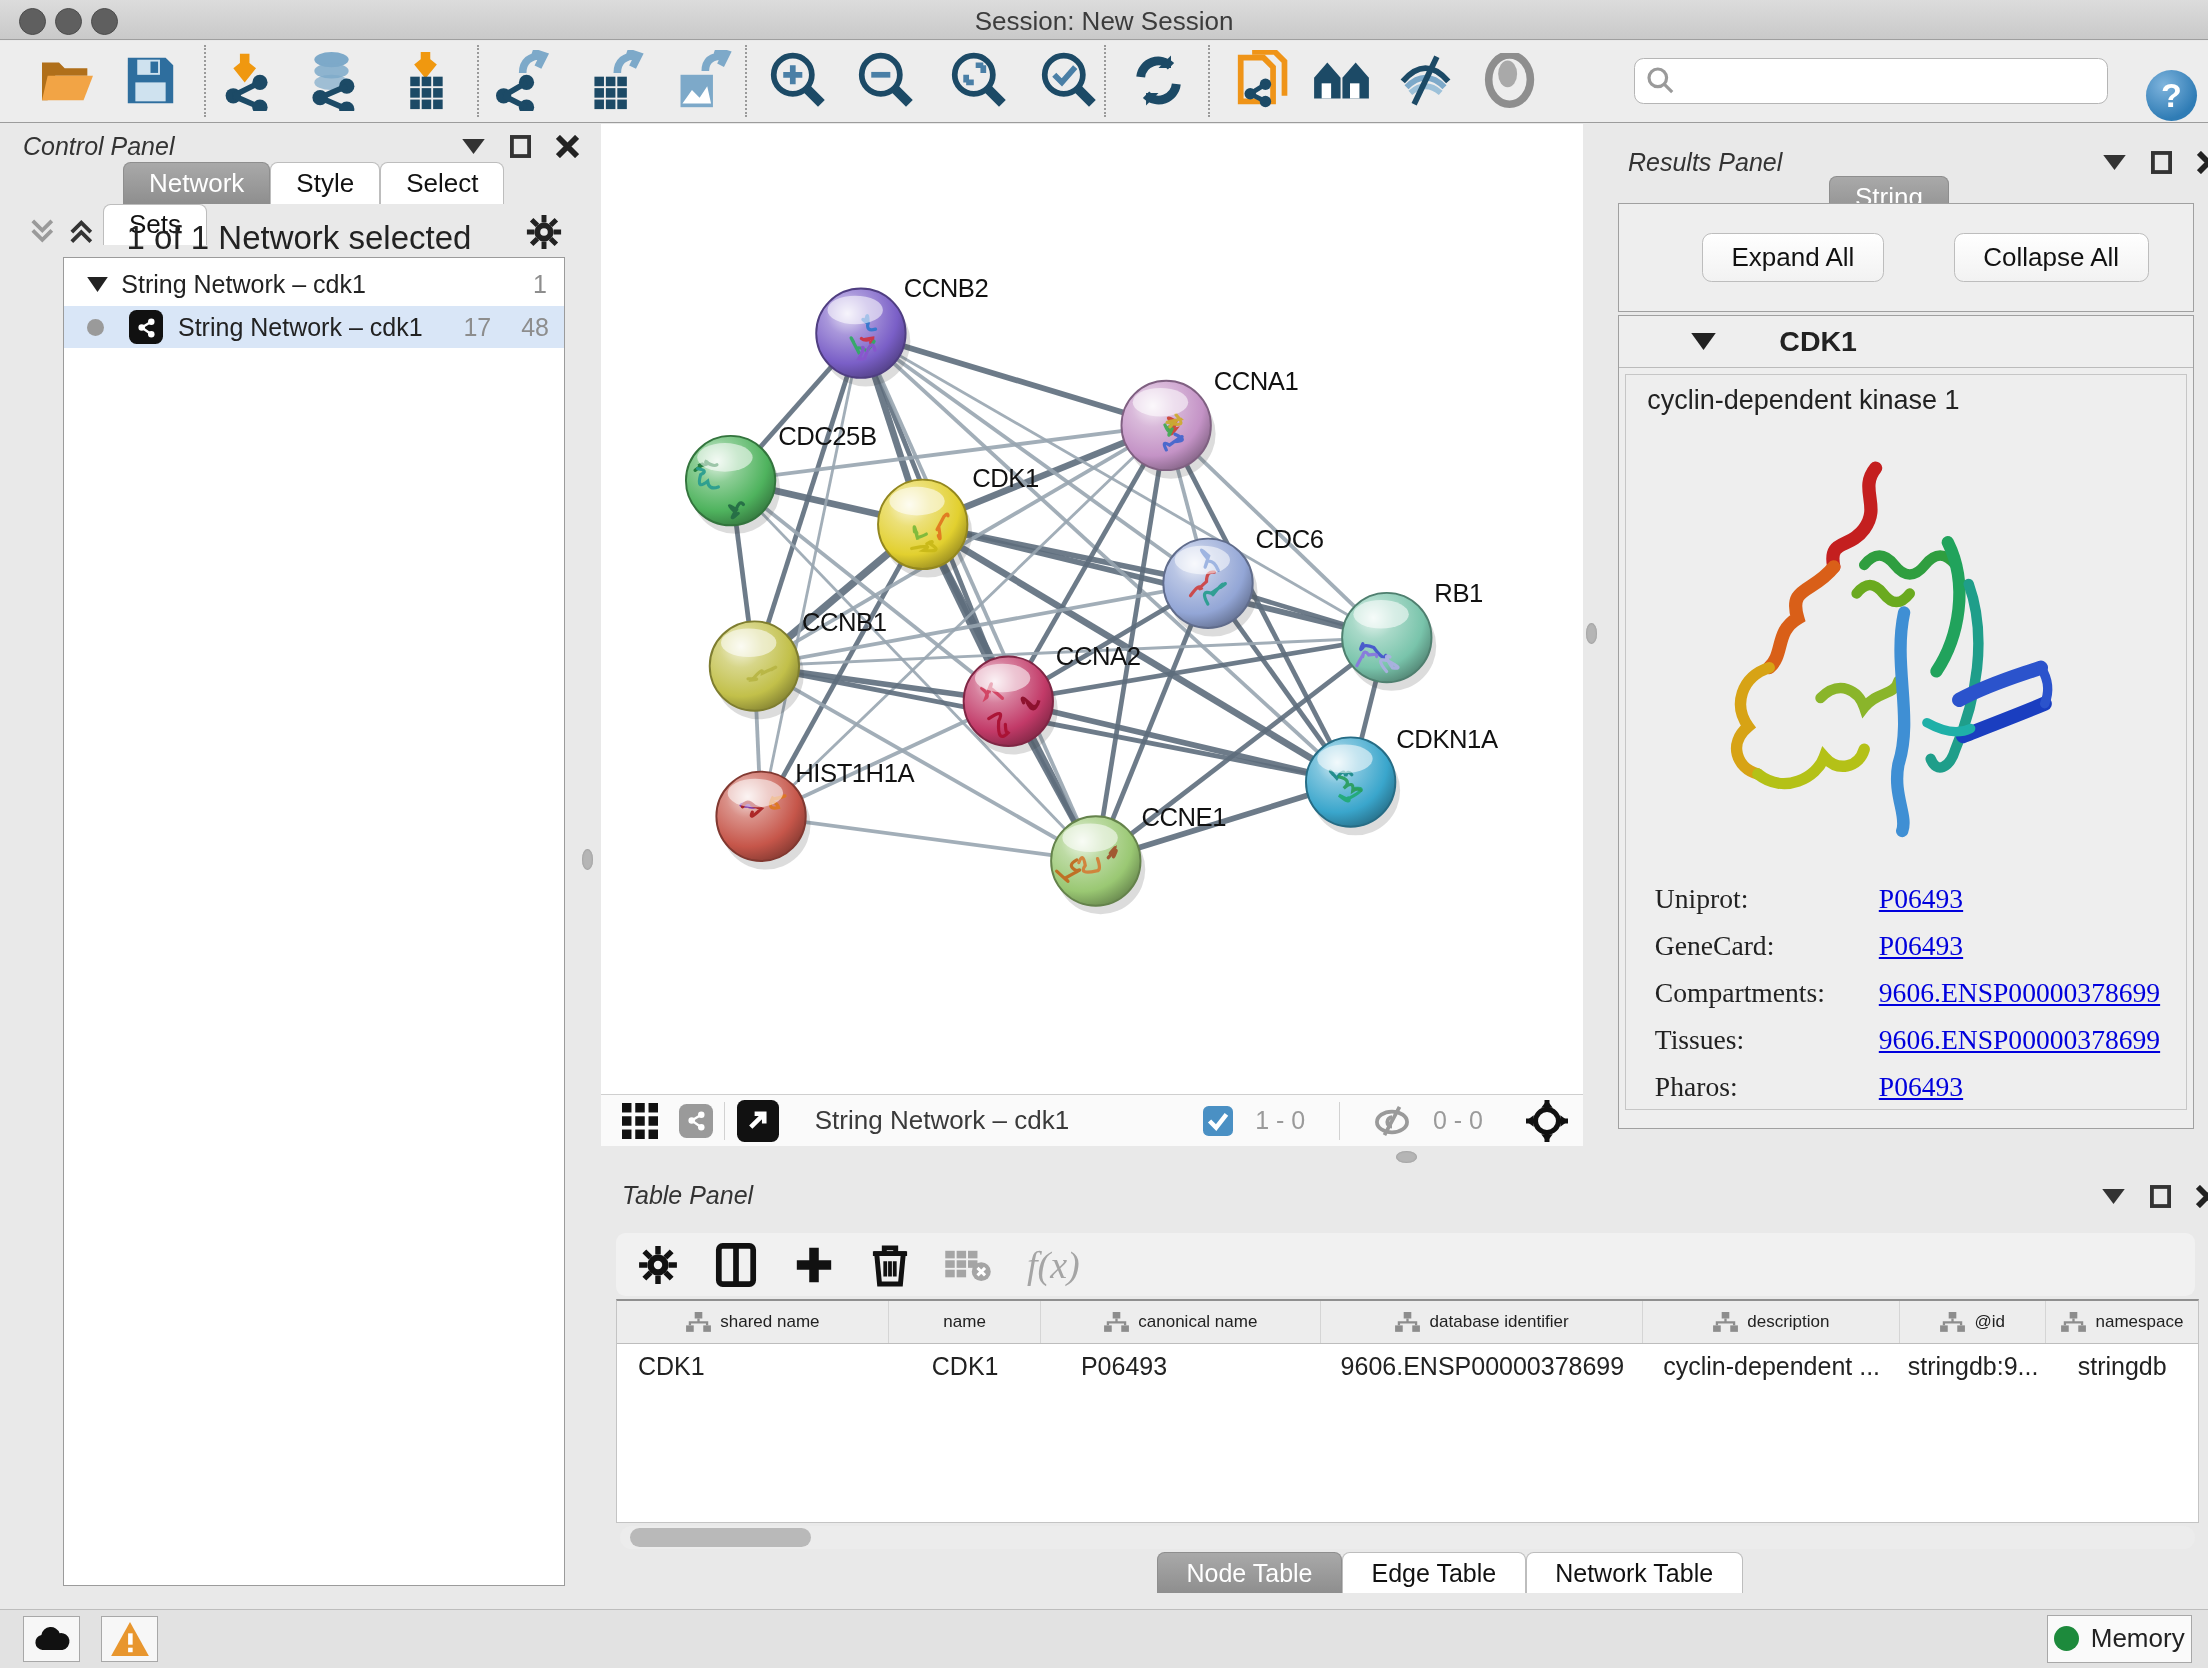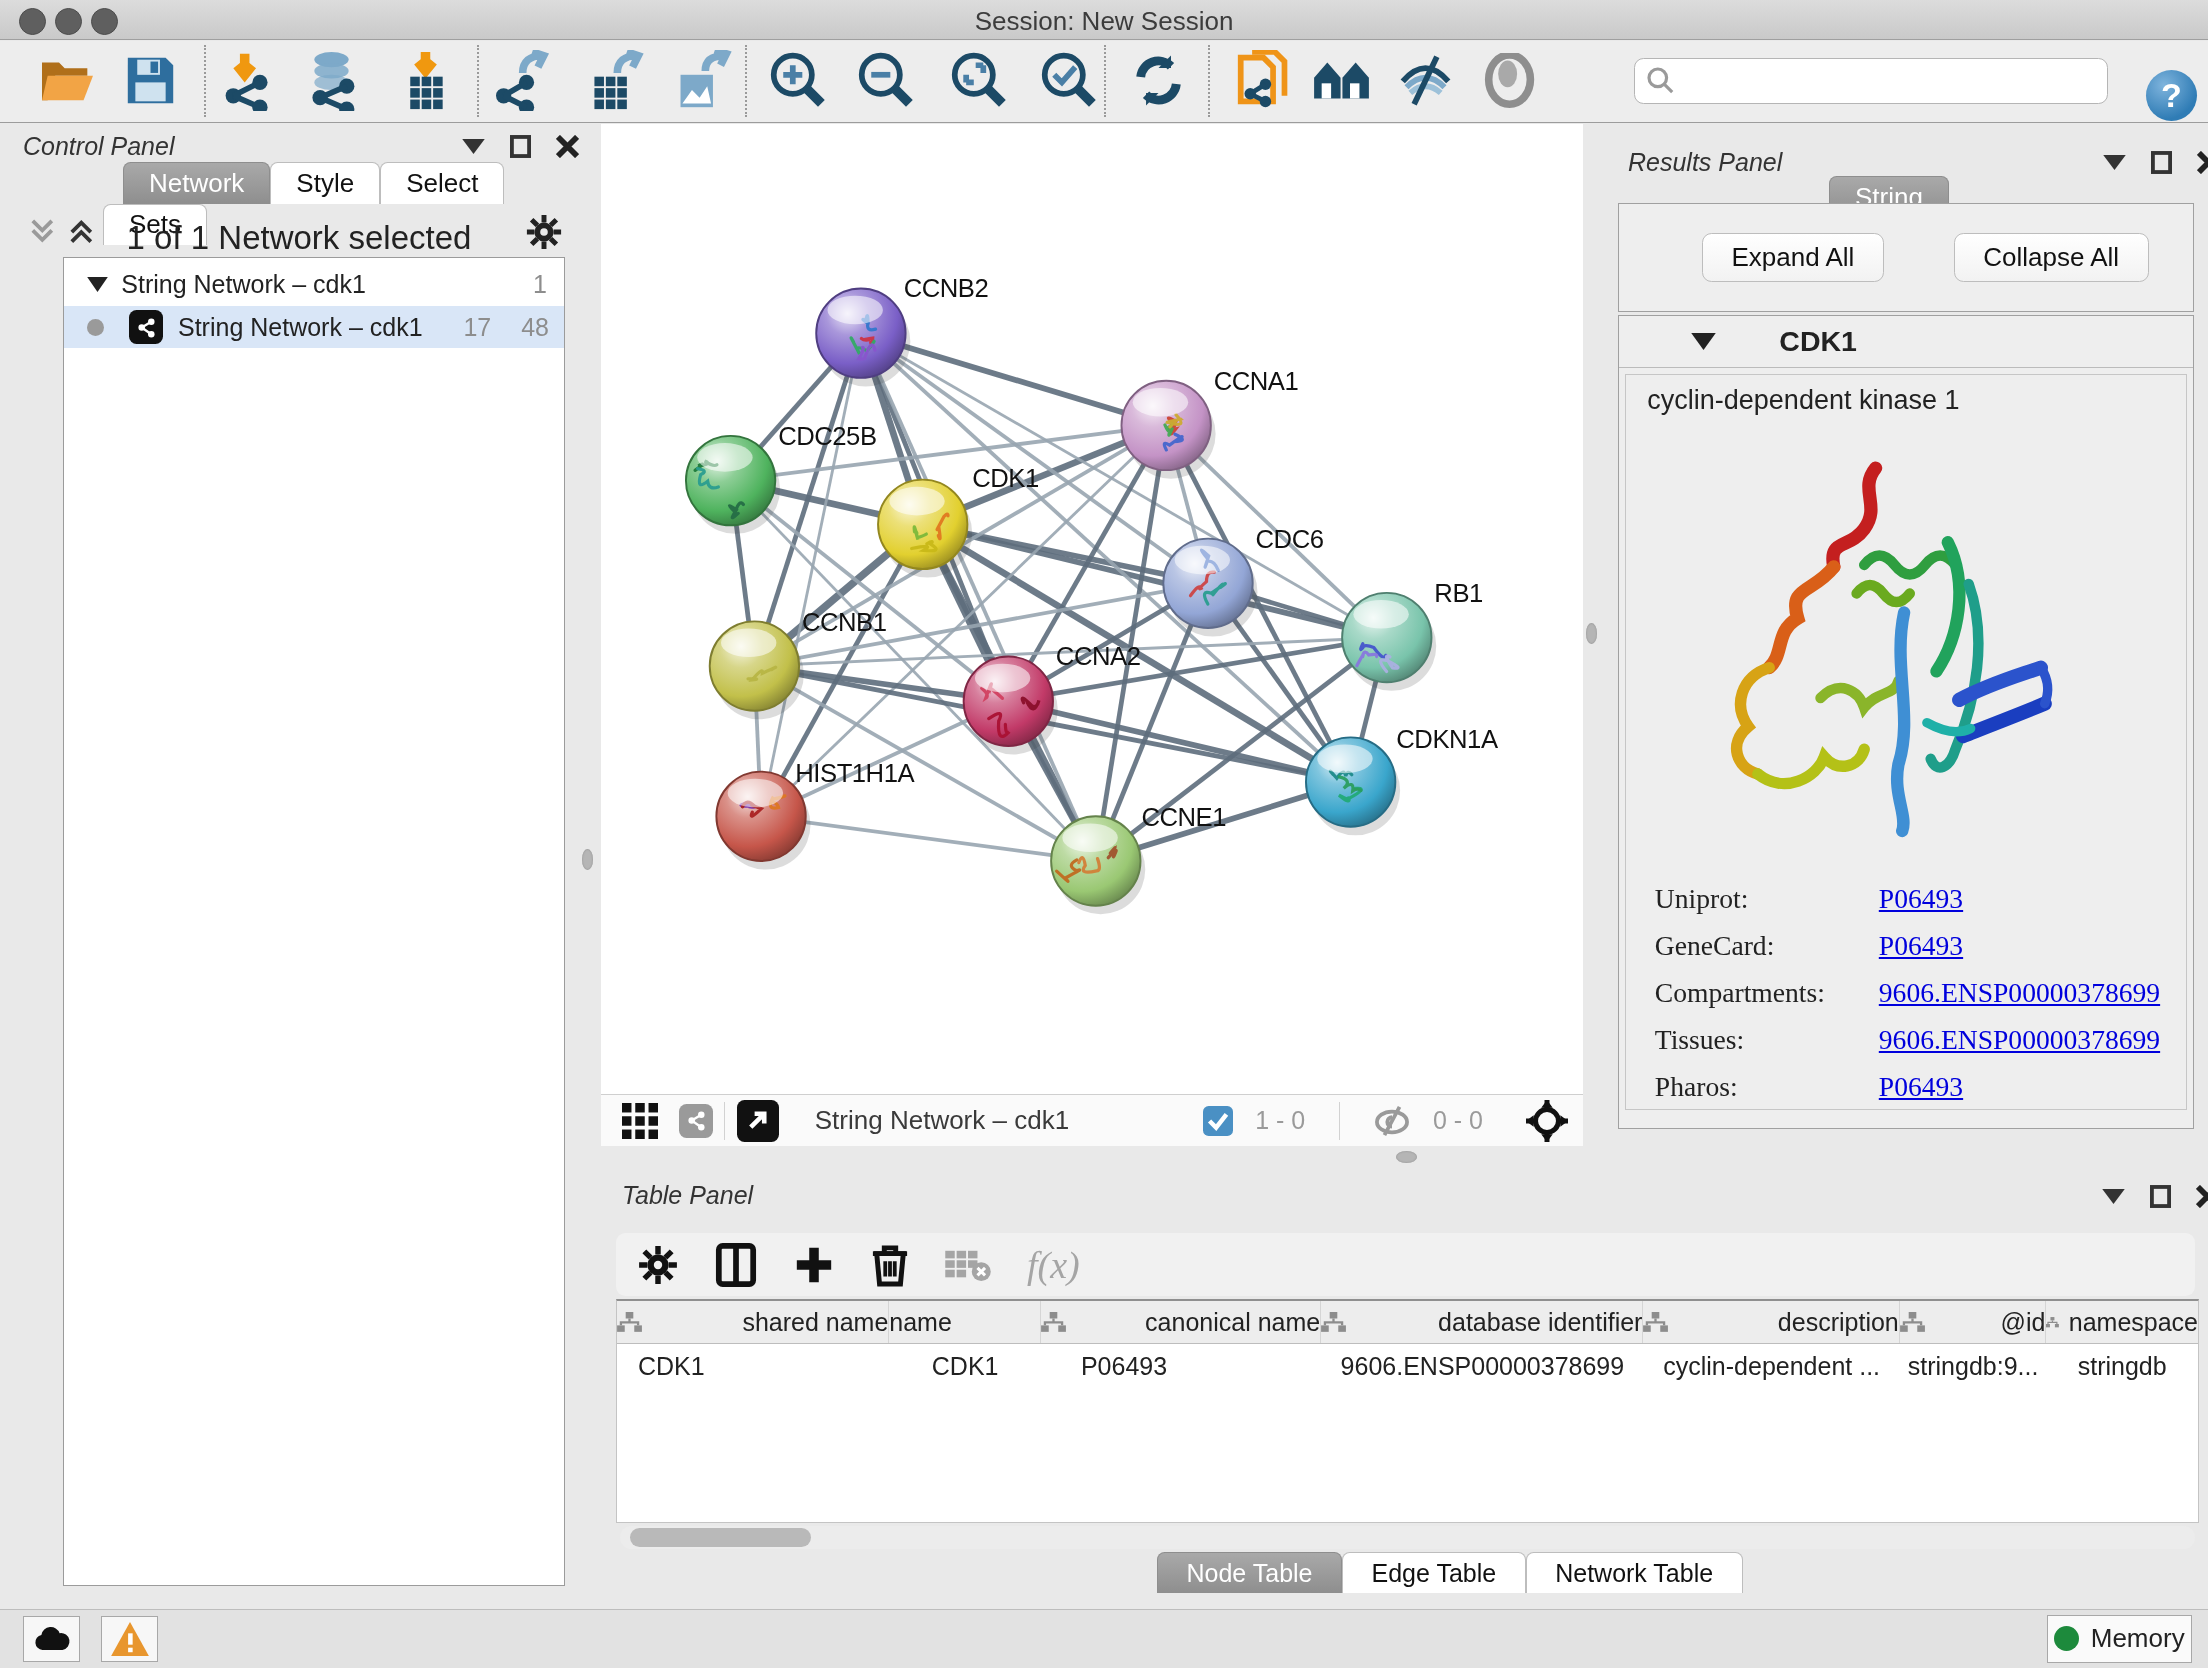"shared name" .th { font-size: 25px -> 17px; justify-content: space-between -> center }
